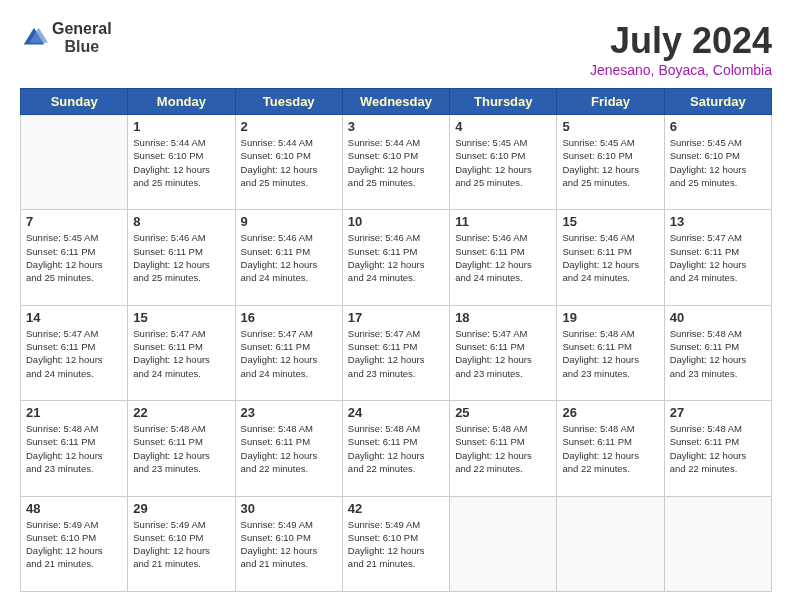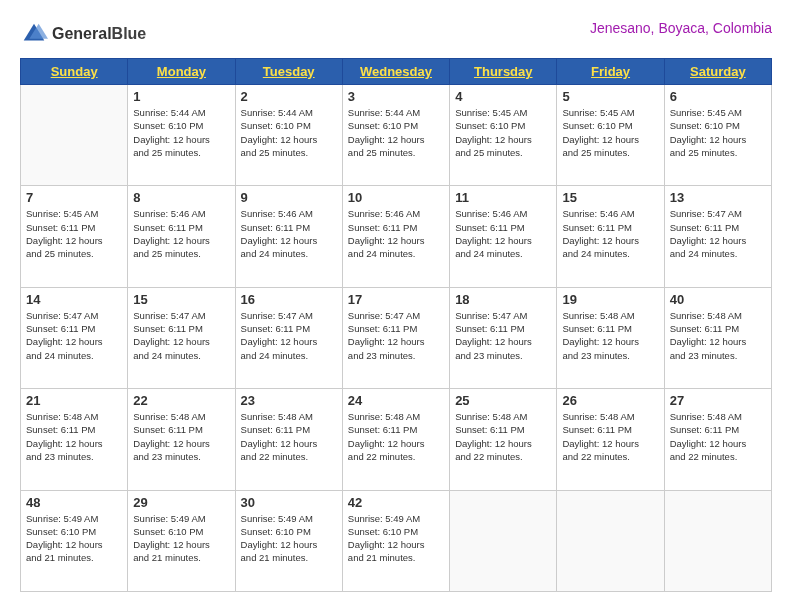"General" .logo-text { flex-direction: row -> column; text-align: none -> center }
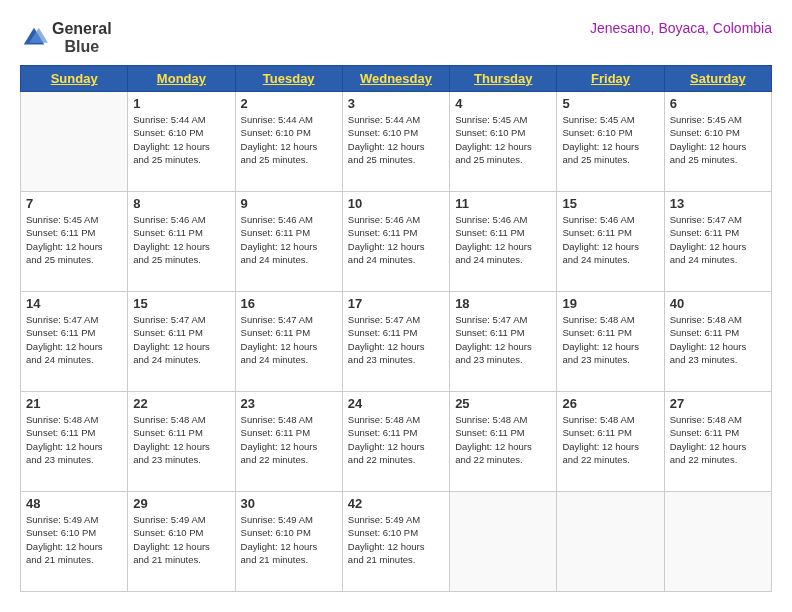"July 2024" div.month-year { html: none -> <div>July 2024</div> }
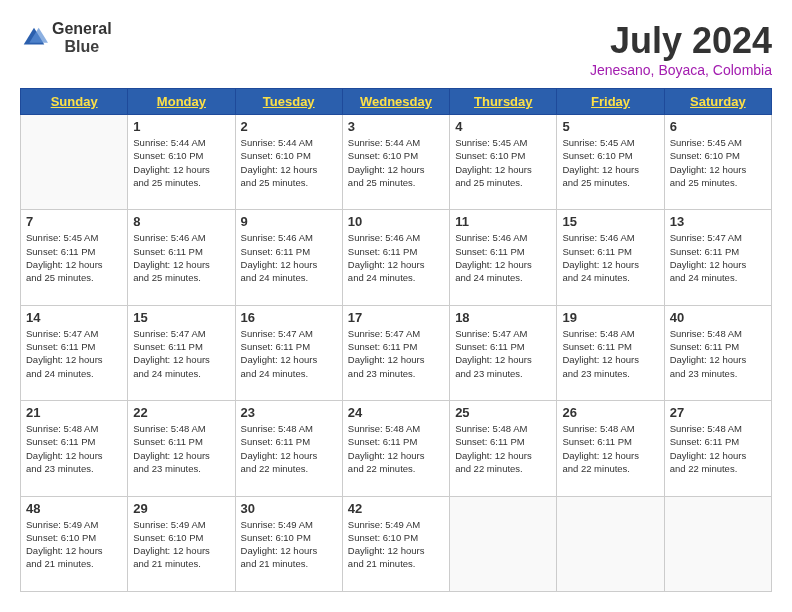"Sunday" .calendar th { color: #fde047 -> #fef9c3; text-decoration: underline -> none }
